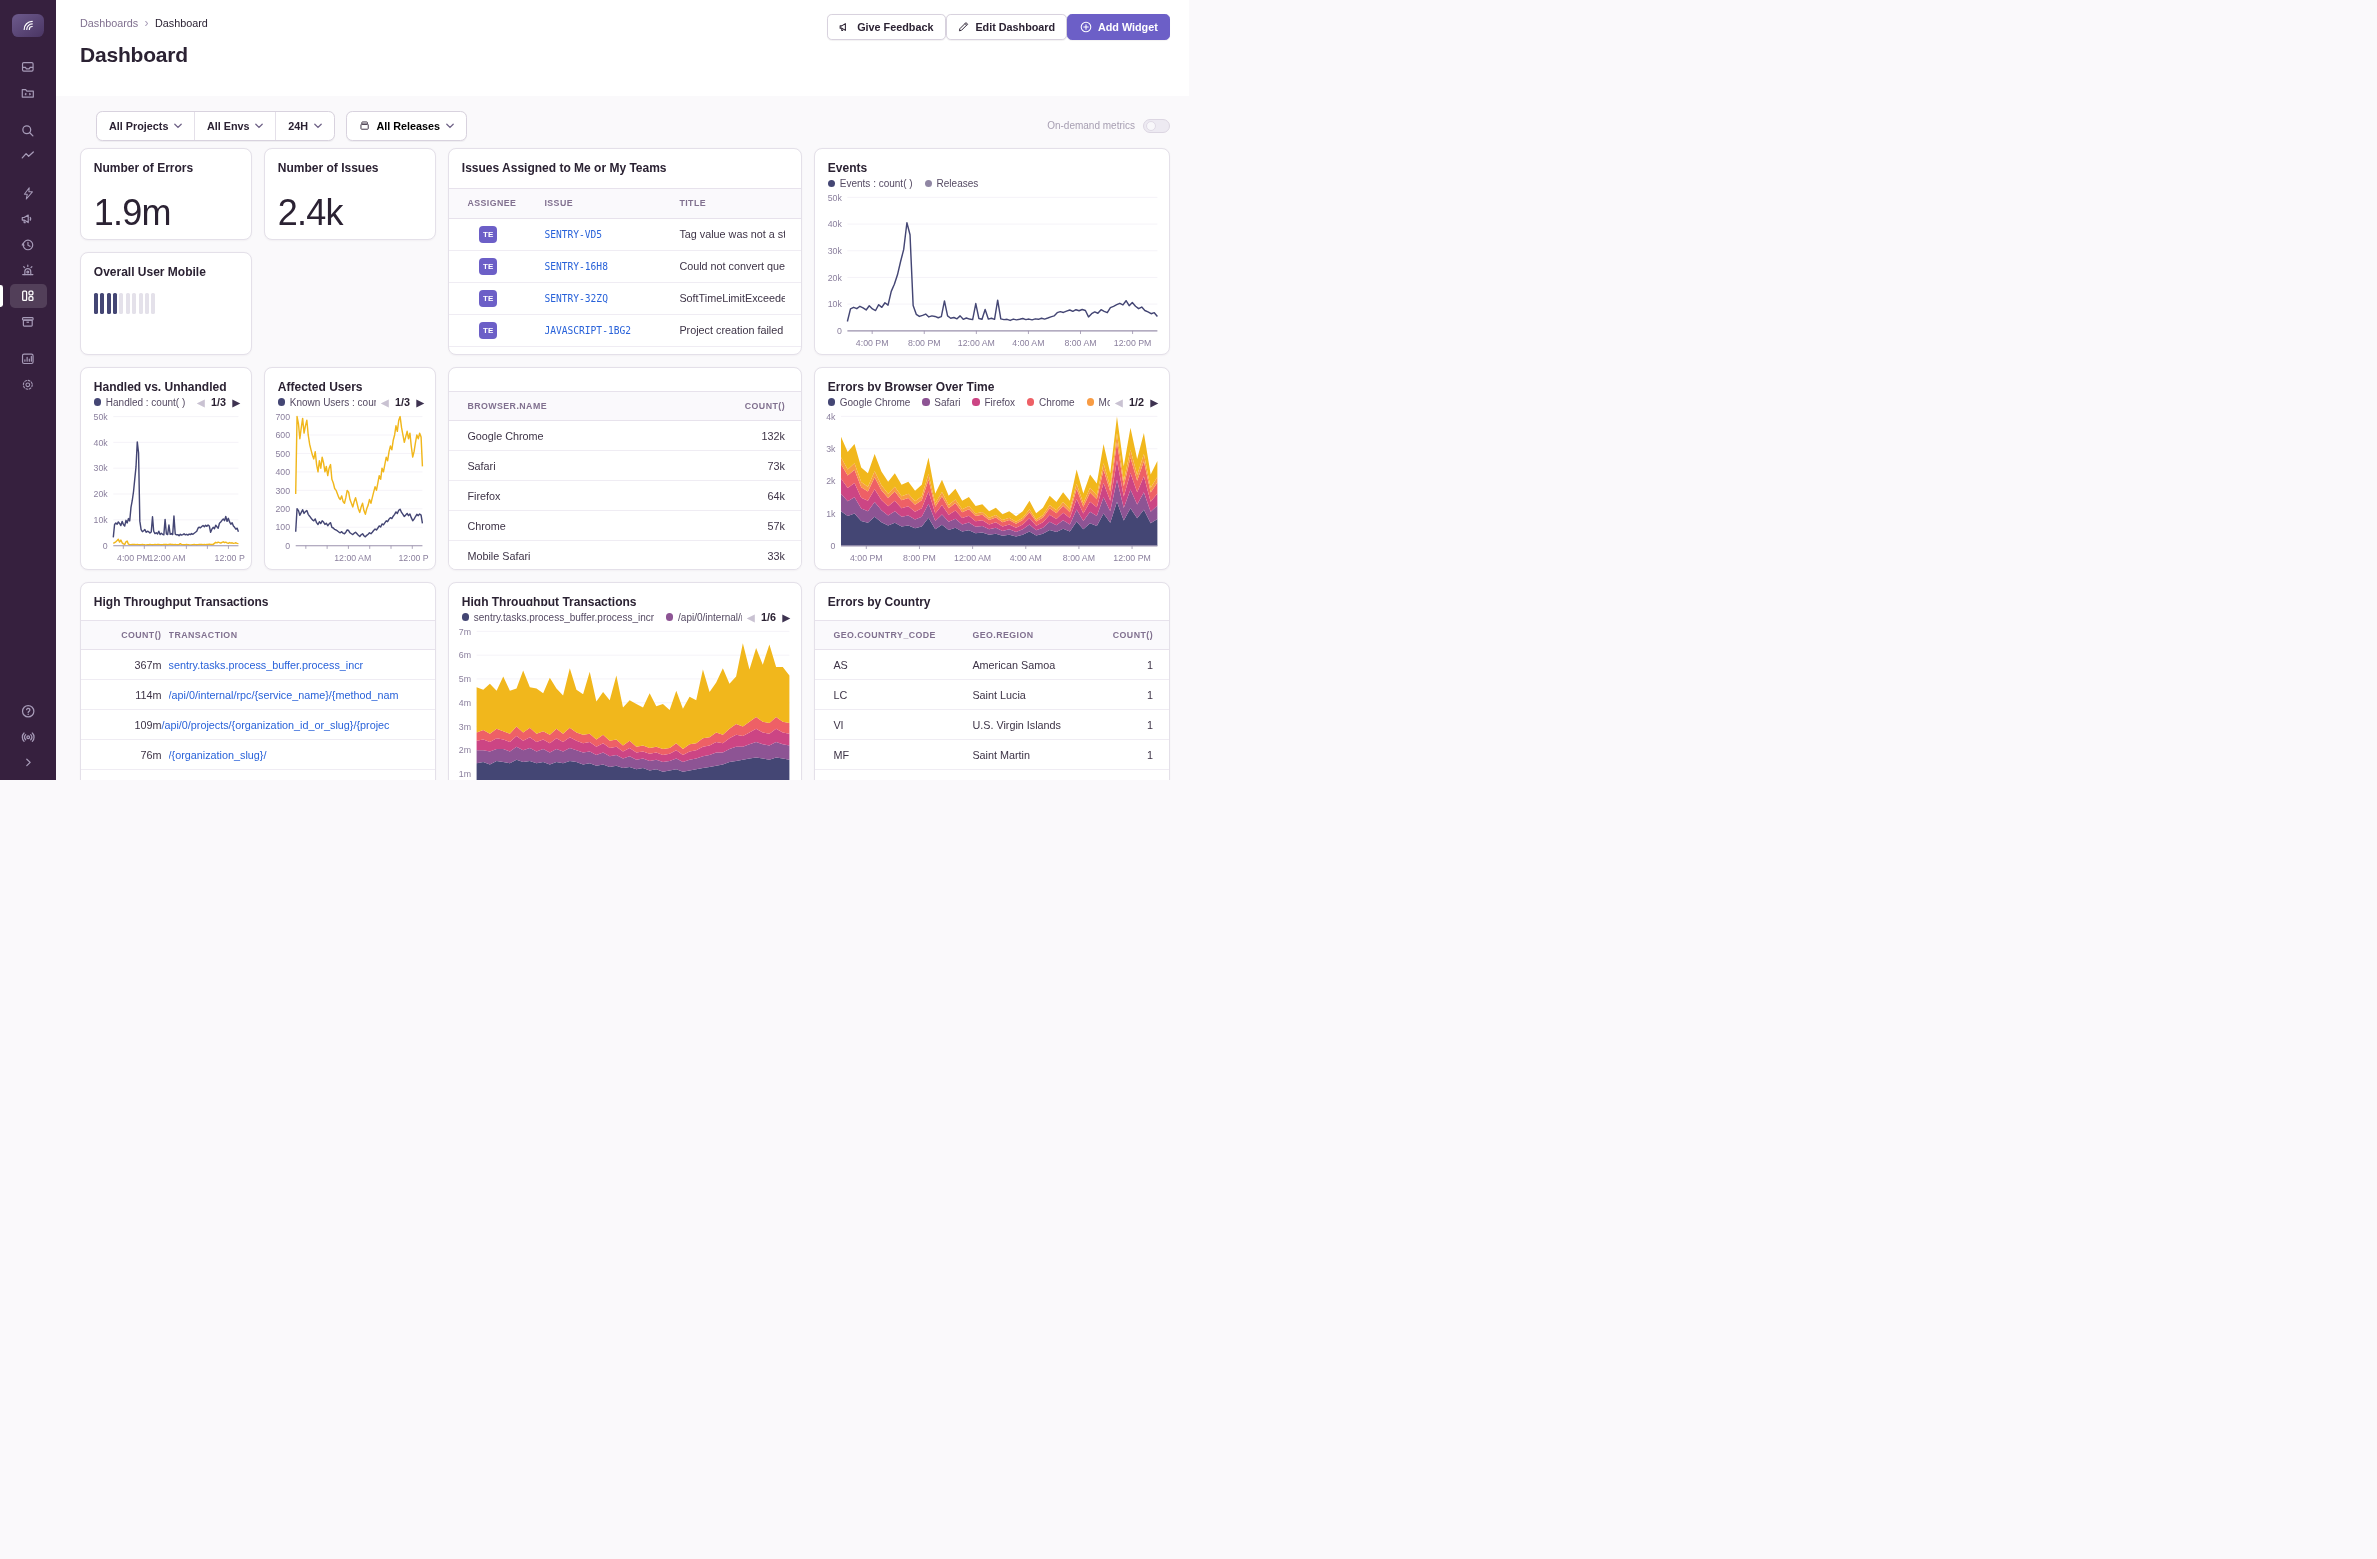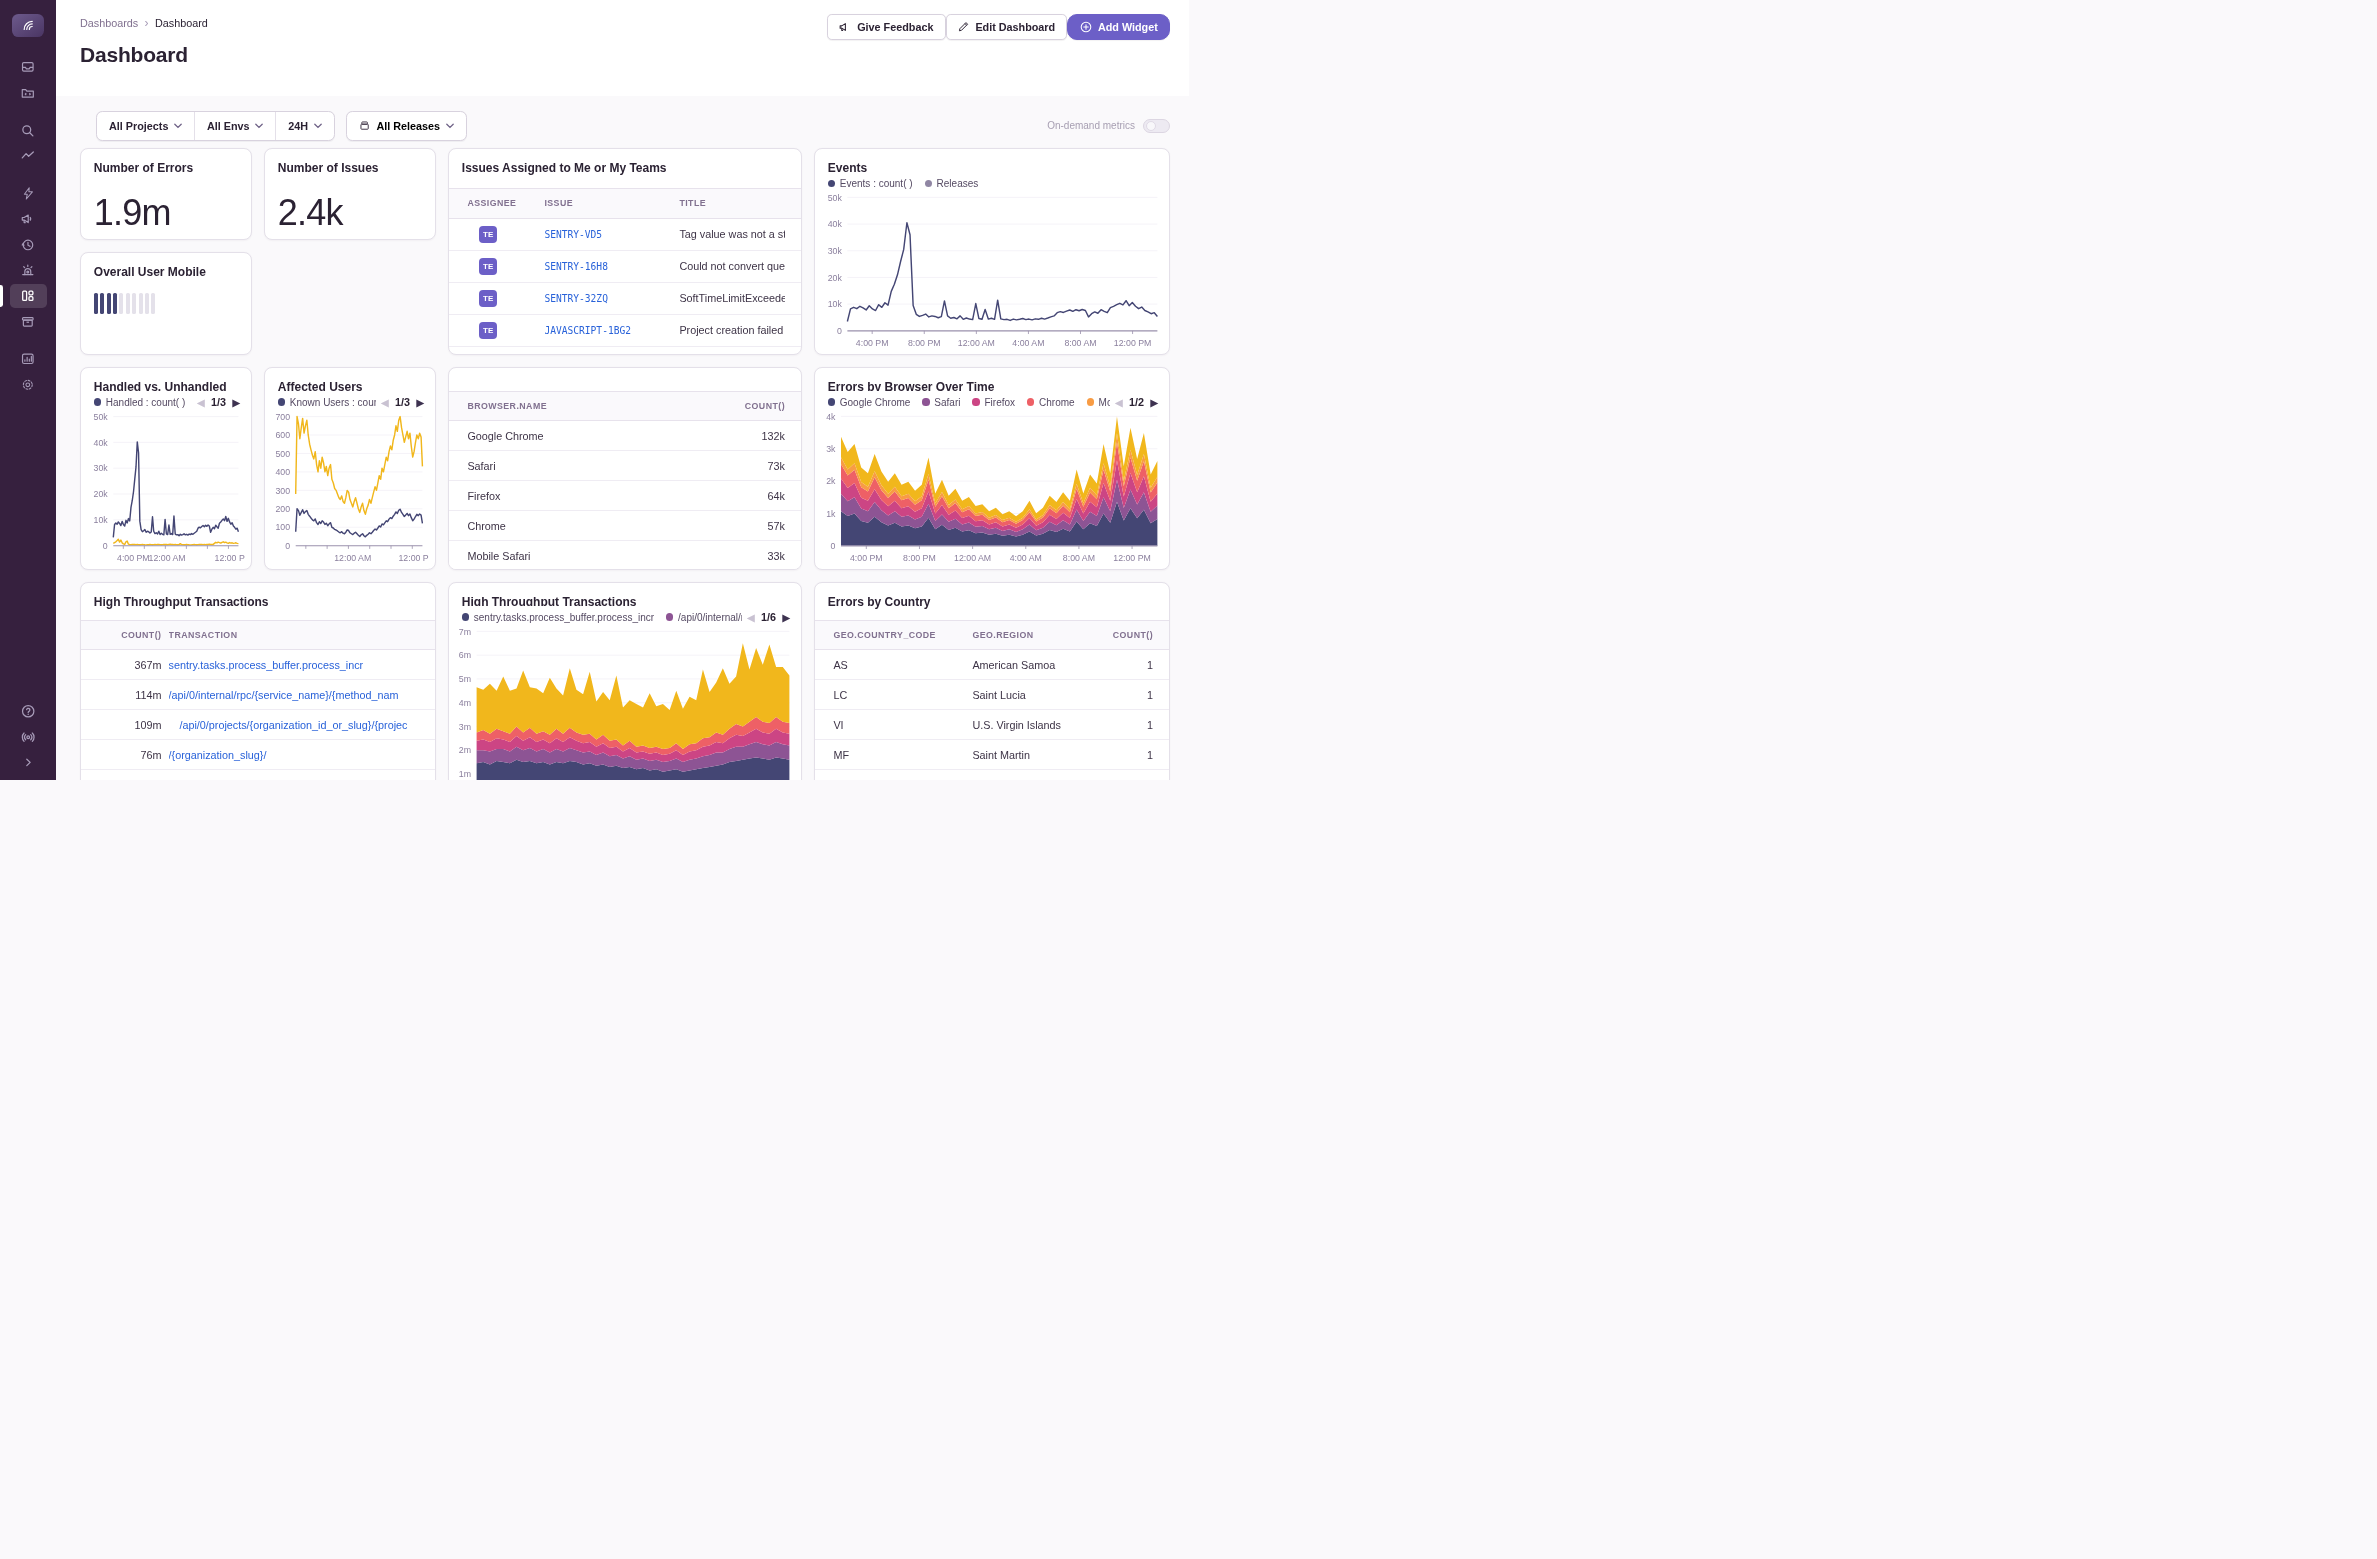"Add Widget" .btn.primary { border-radius: 10px -> none }
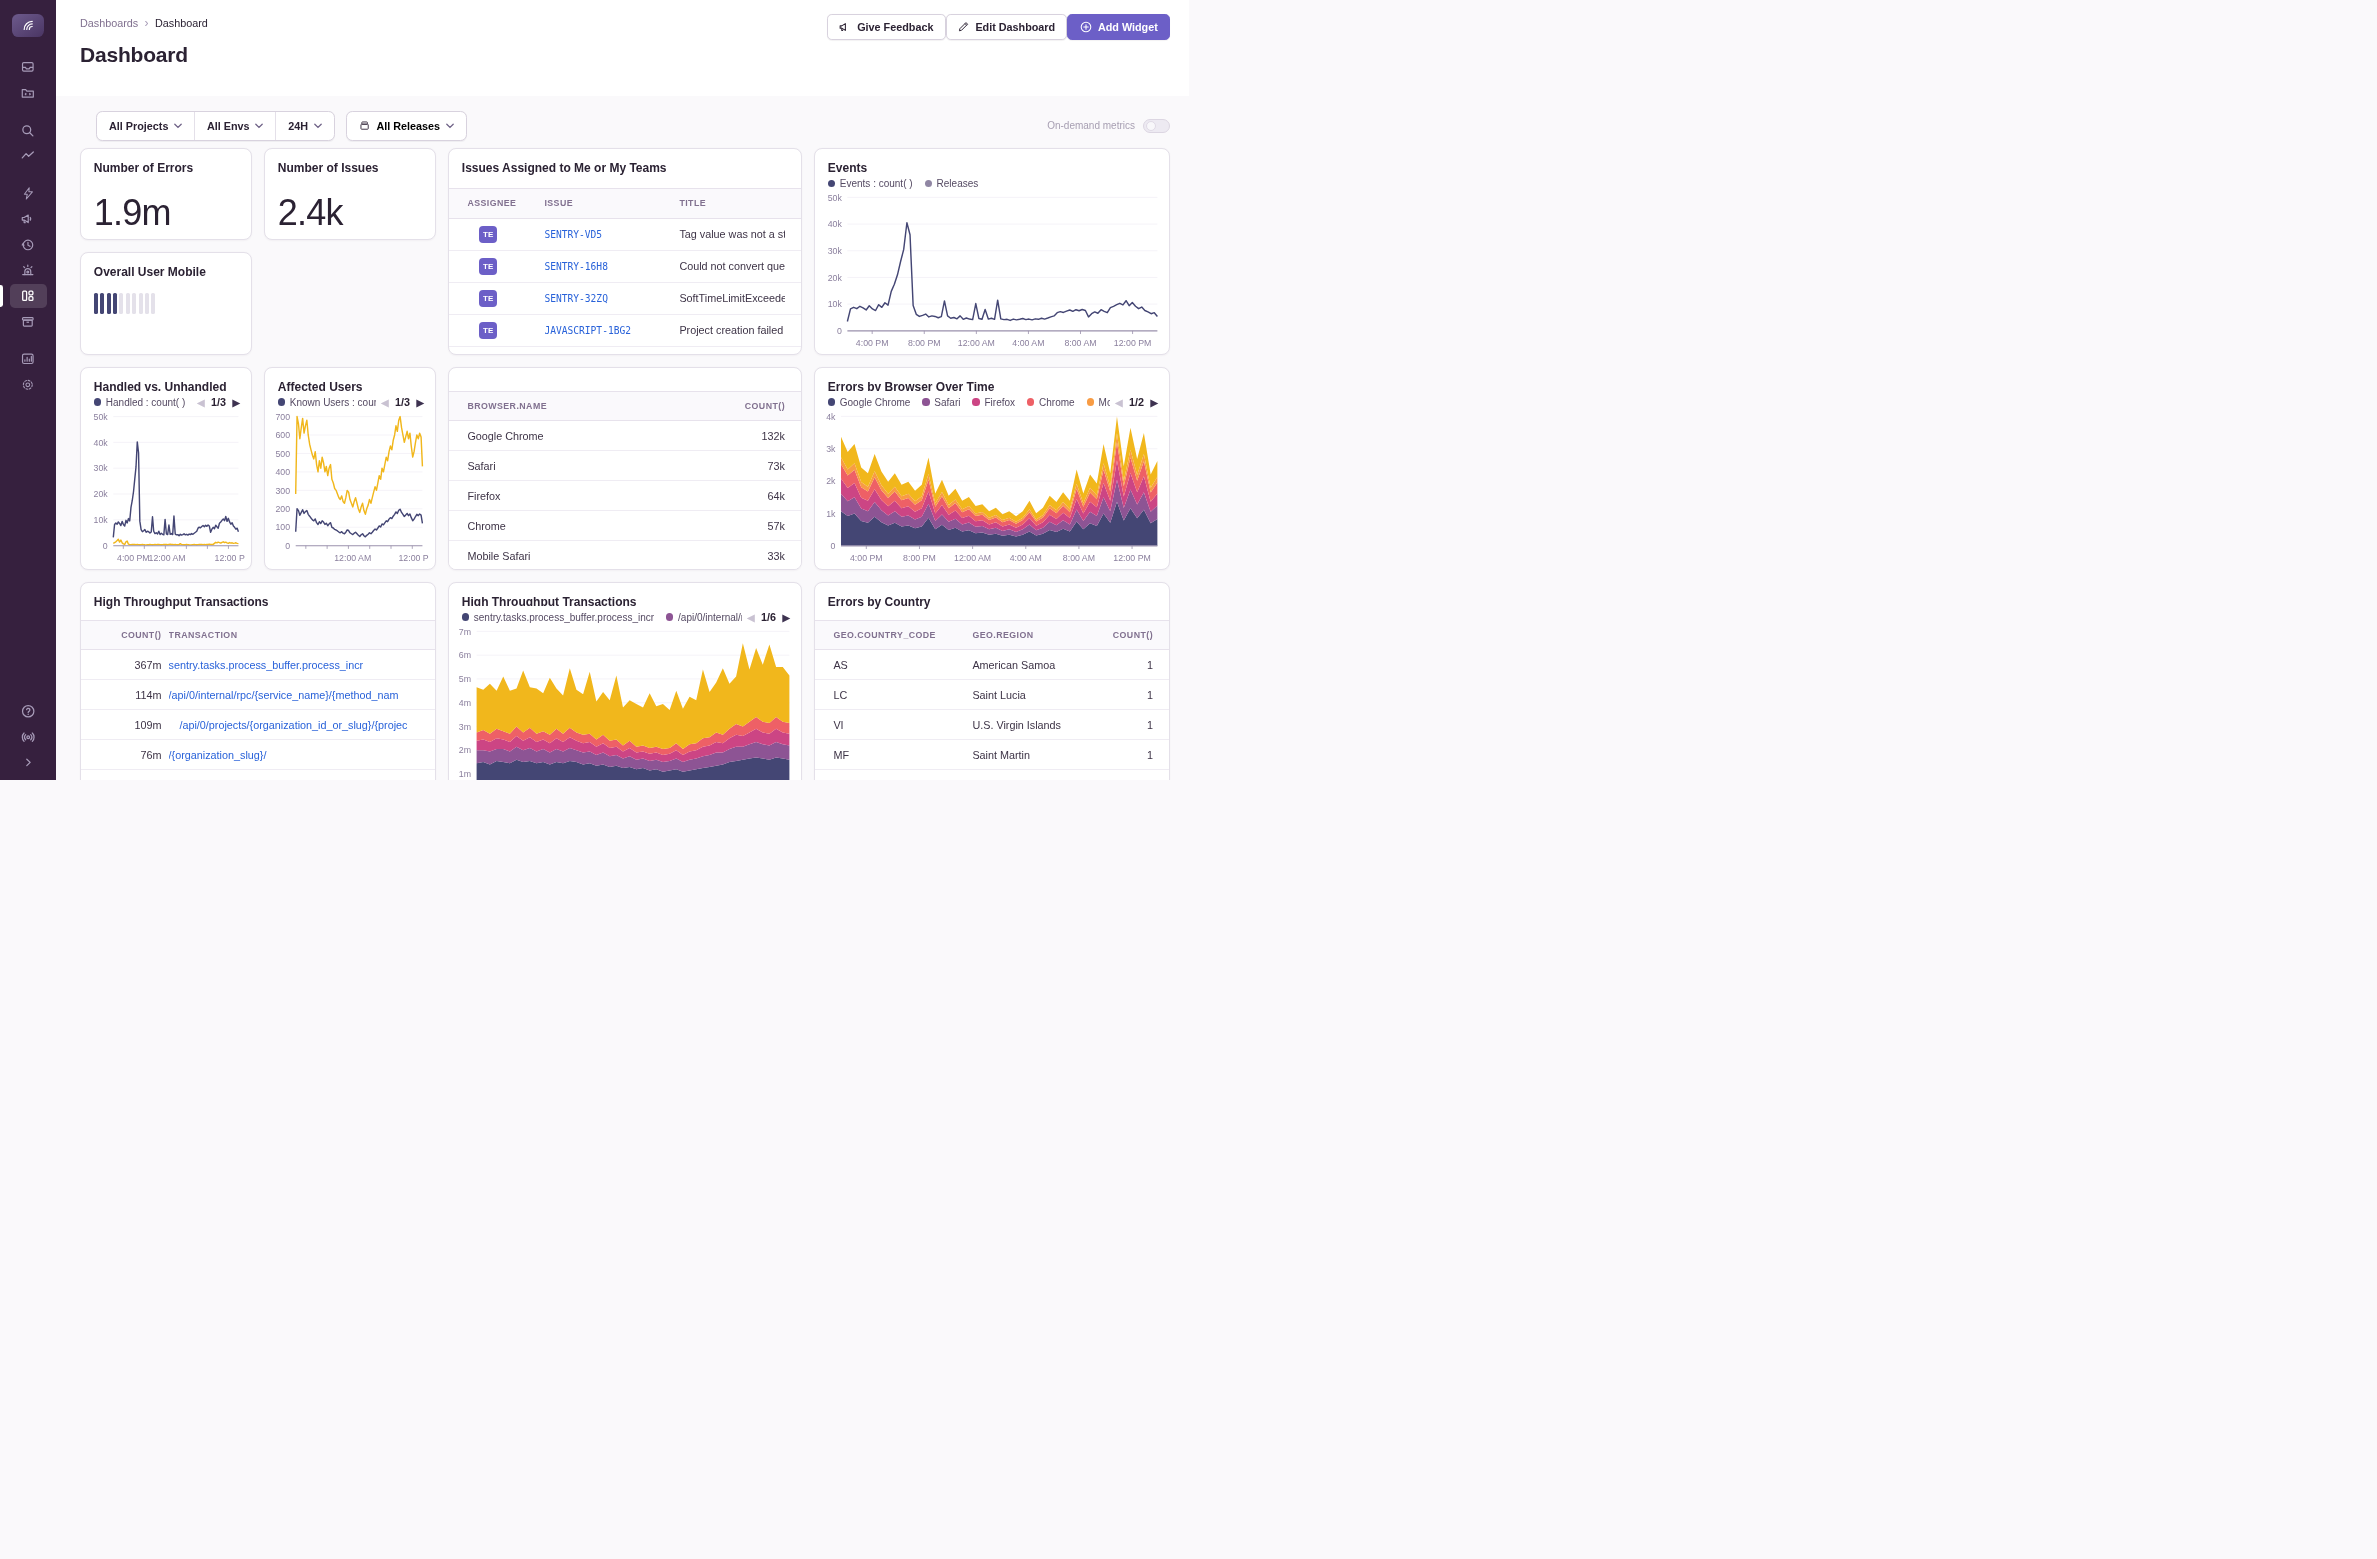"/api/0/projects/{organization_id_or_slug" div.t-cell { margin-left: 18px -> 0 }
